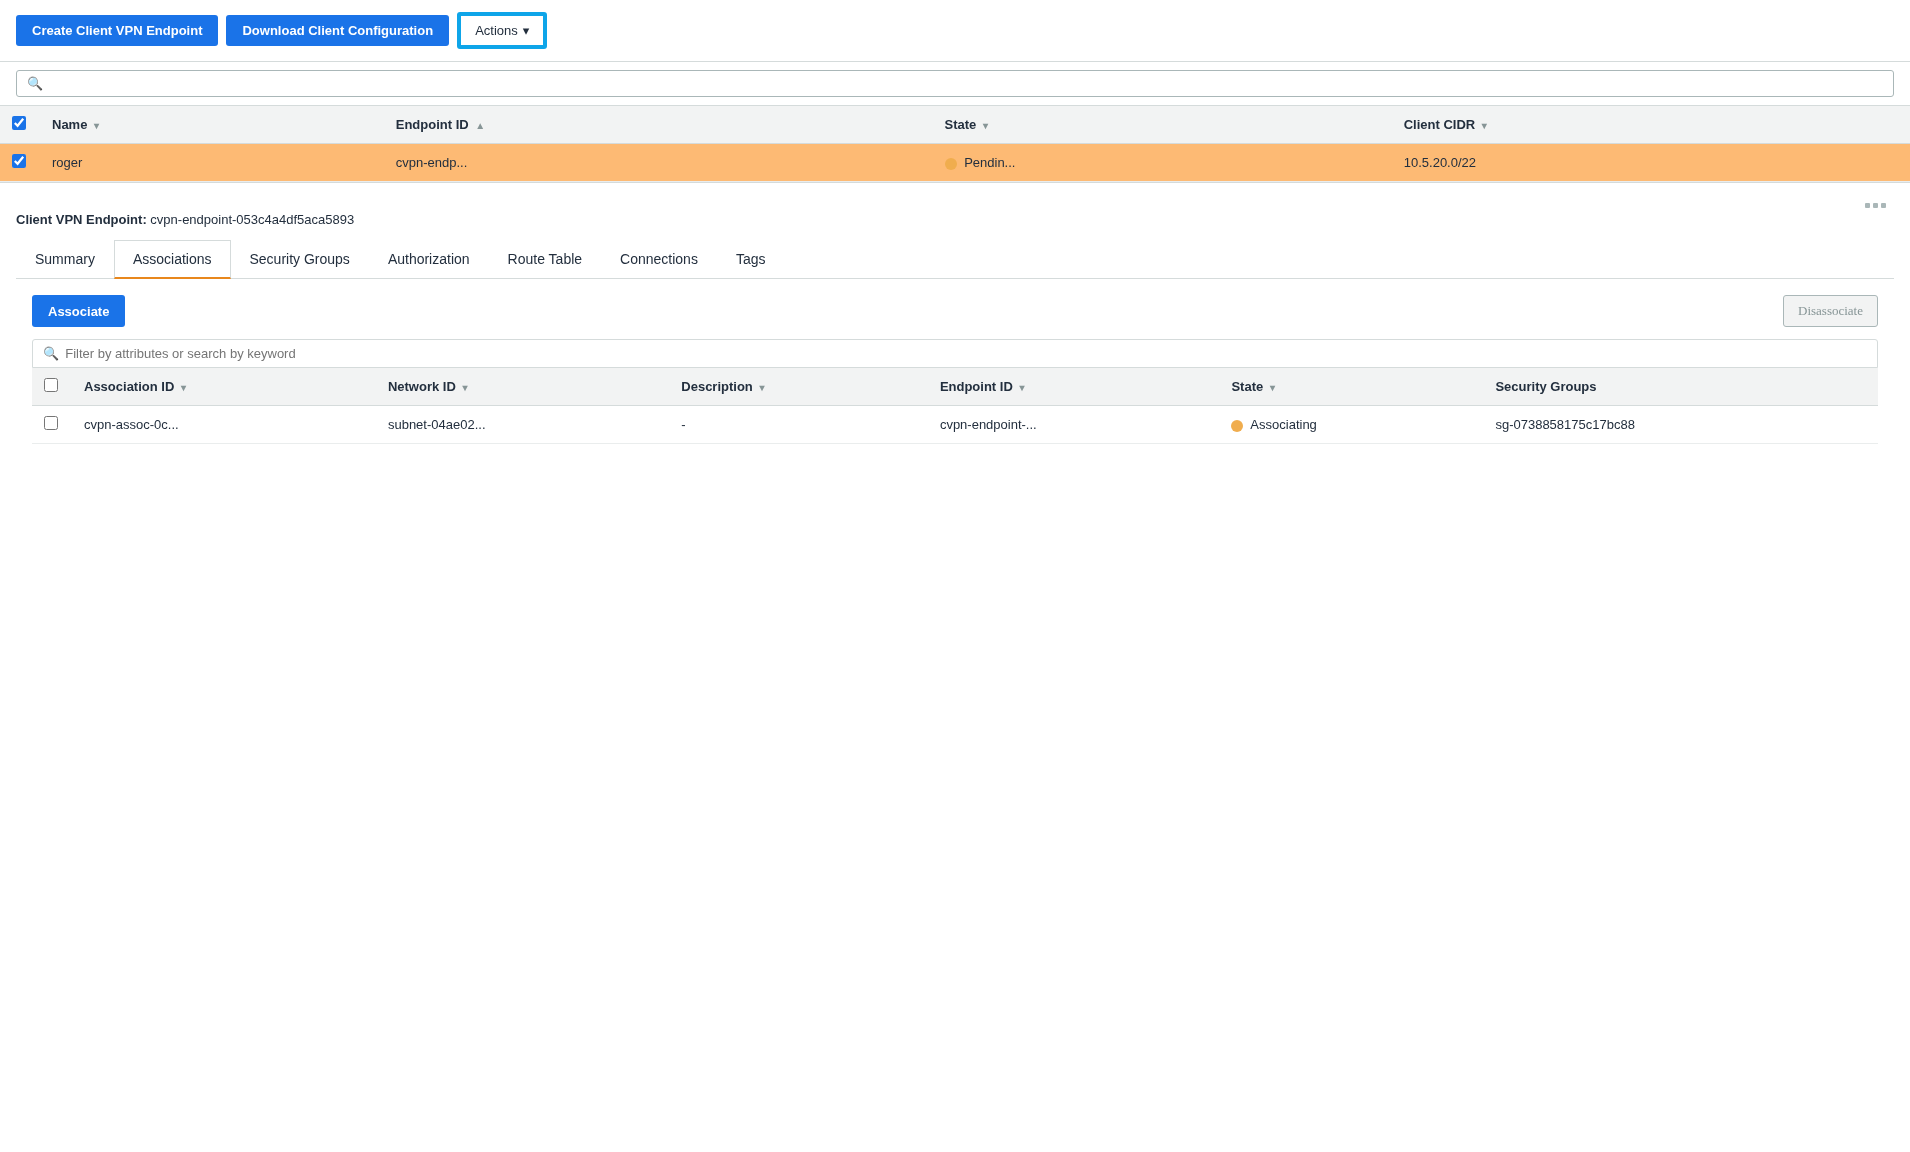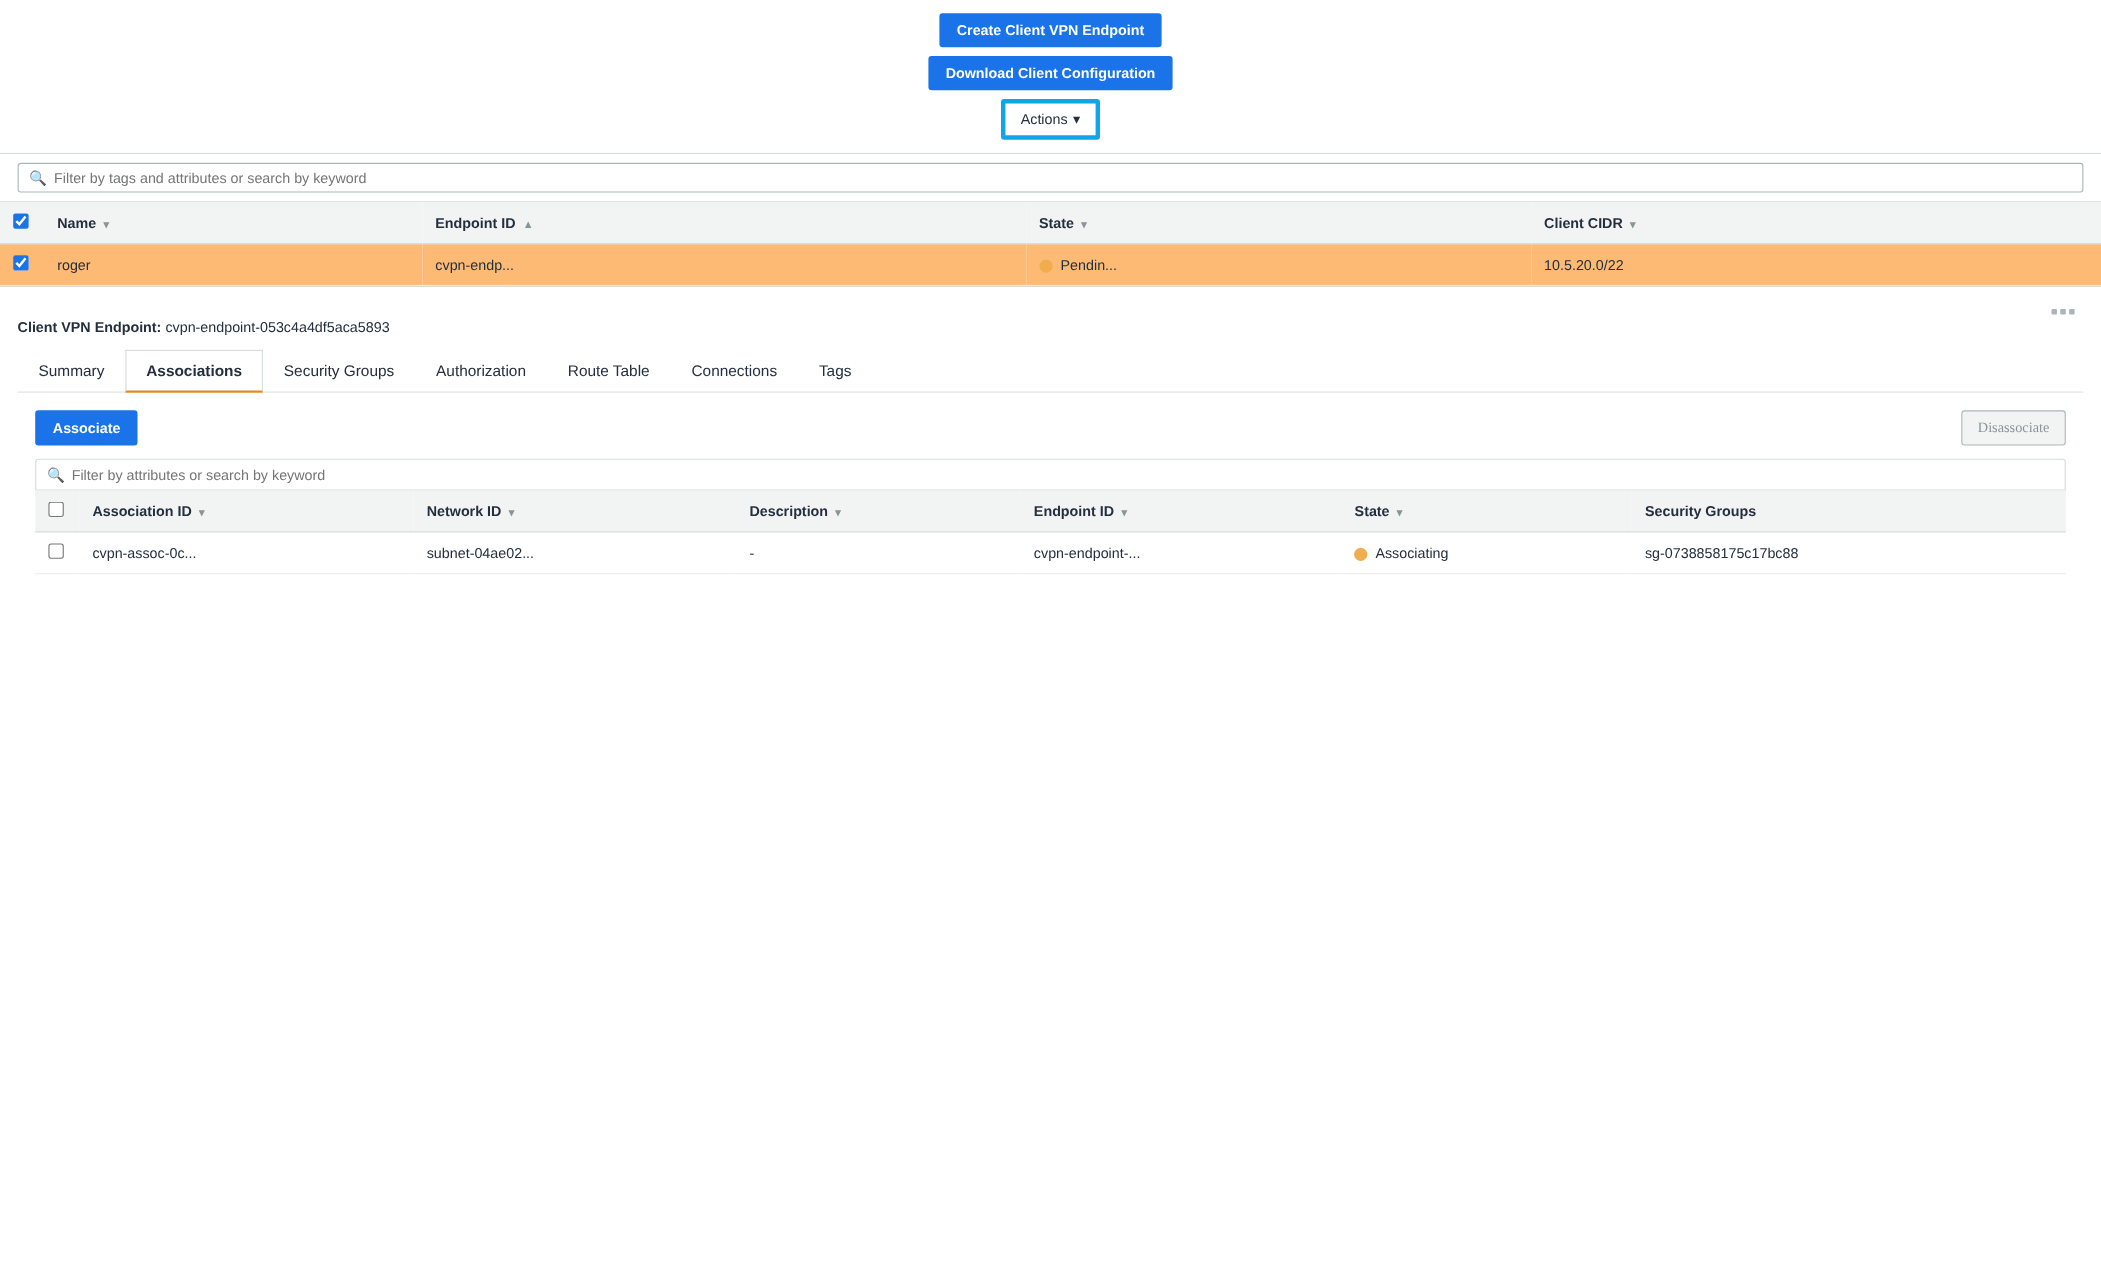"Create Client VPN Endpoint" .toolbar { flex-direction: column -> none }
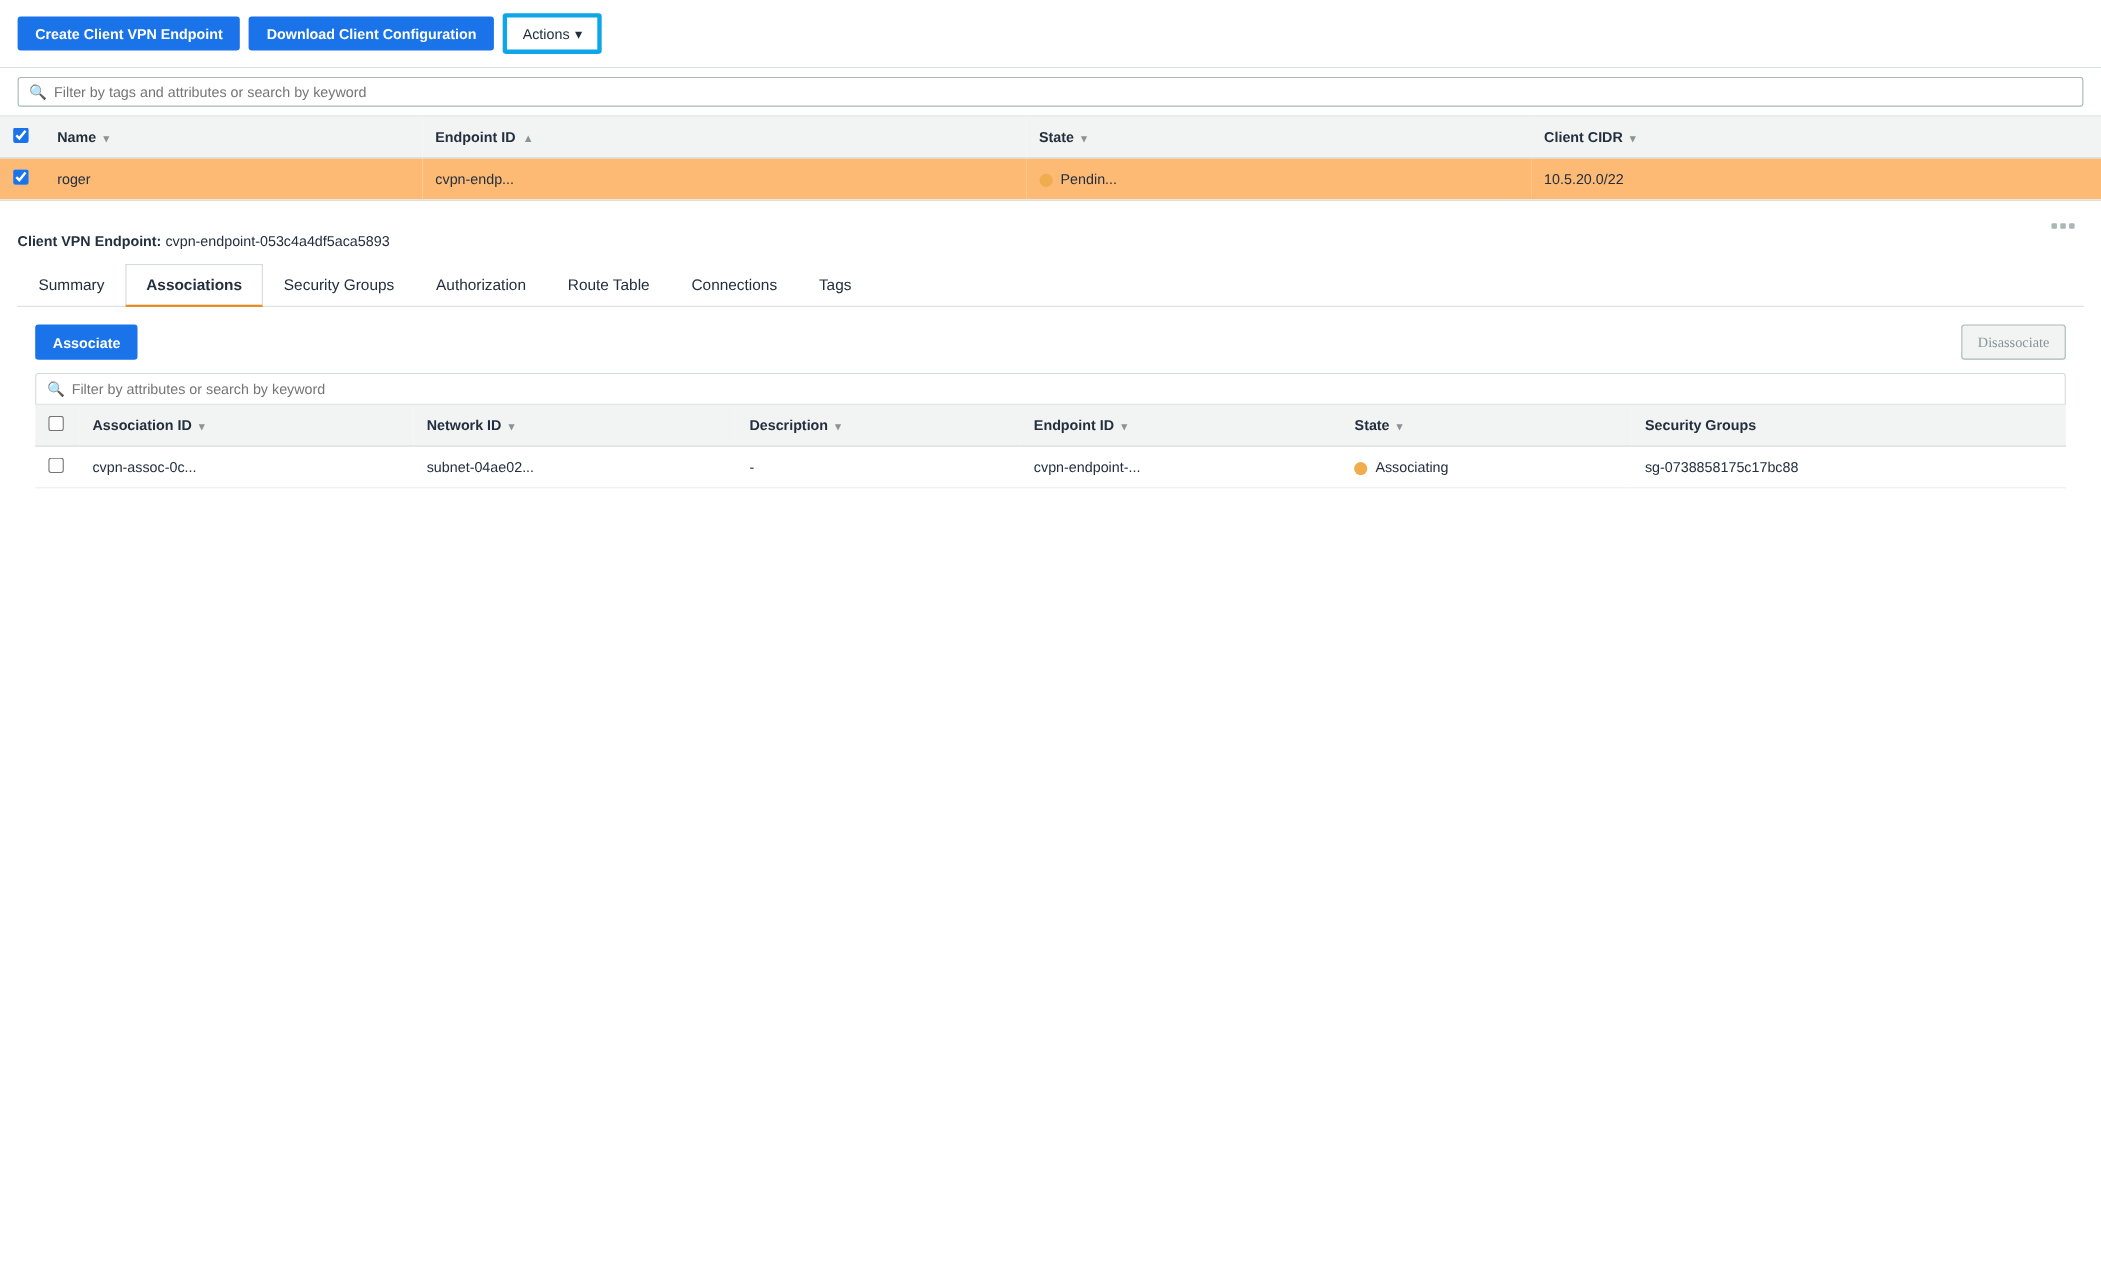"Filter by tags and attributes" input { html: <input> -> none }
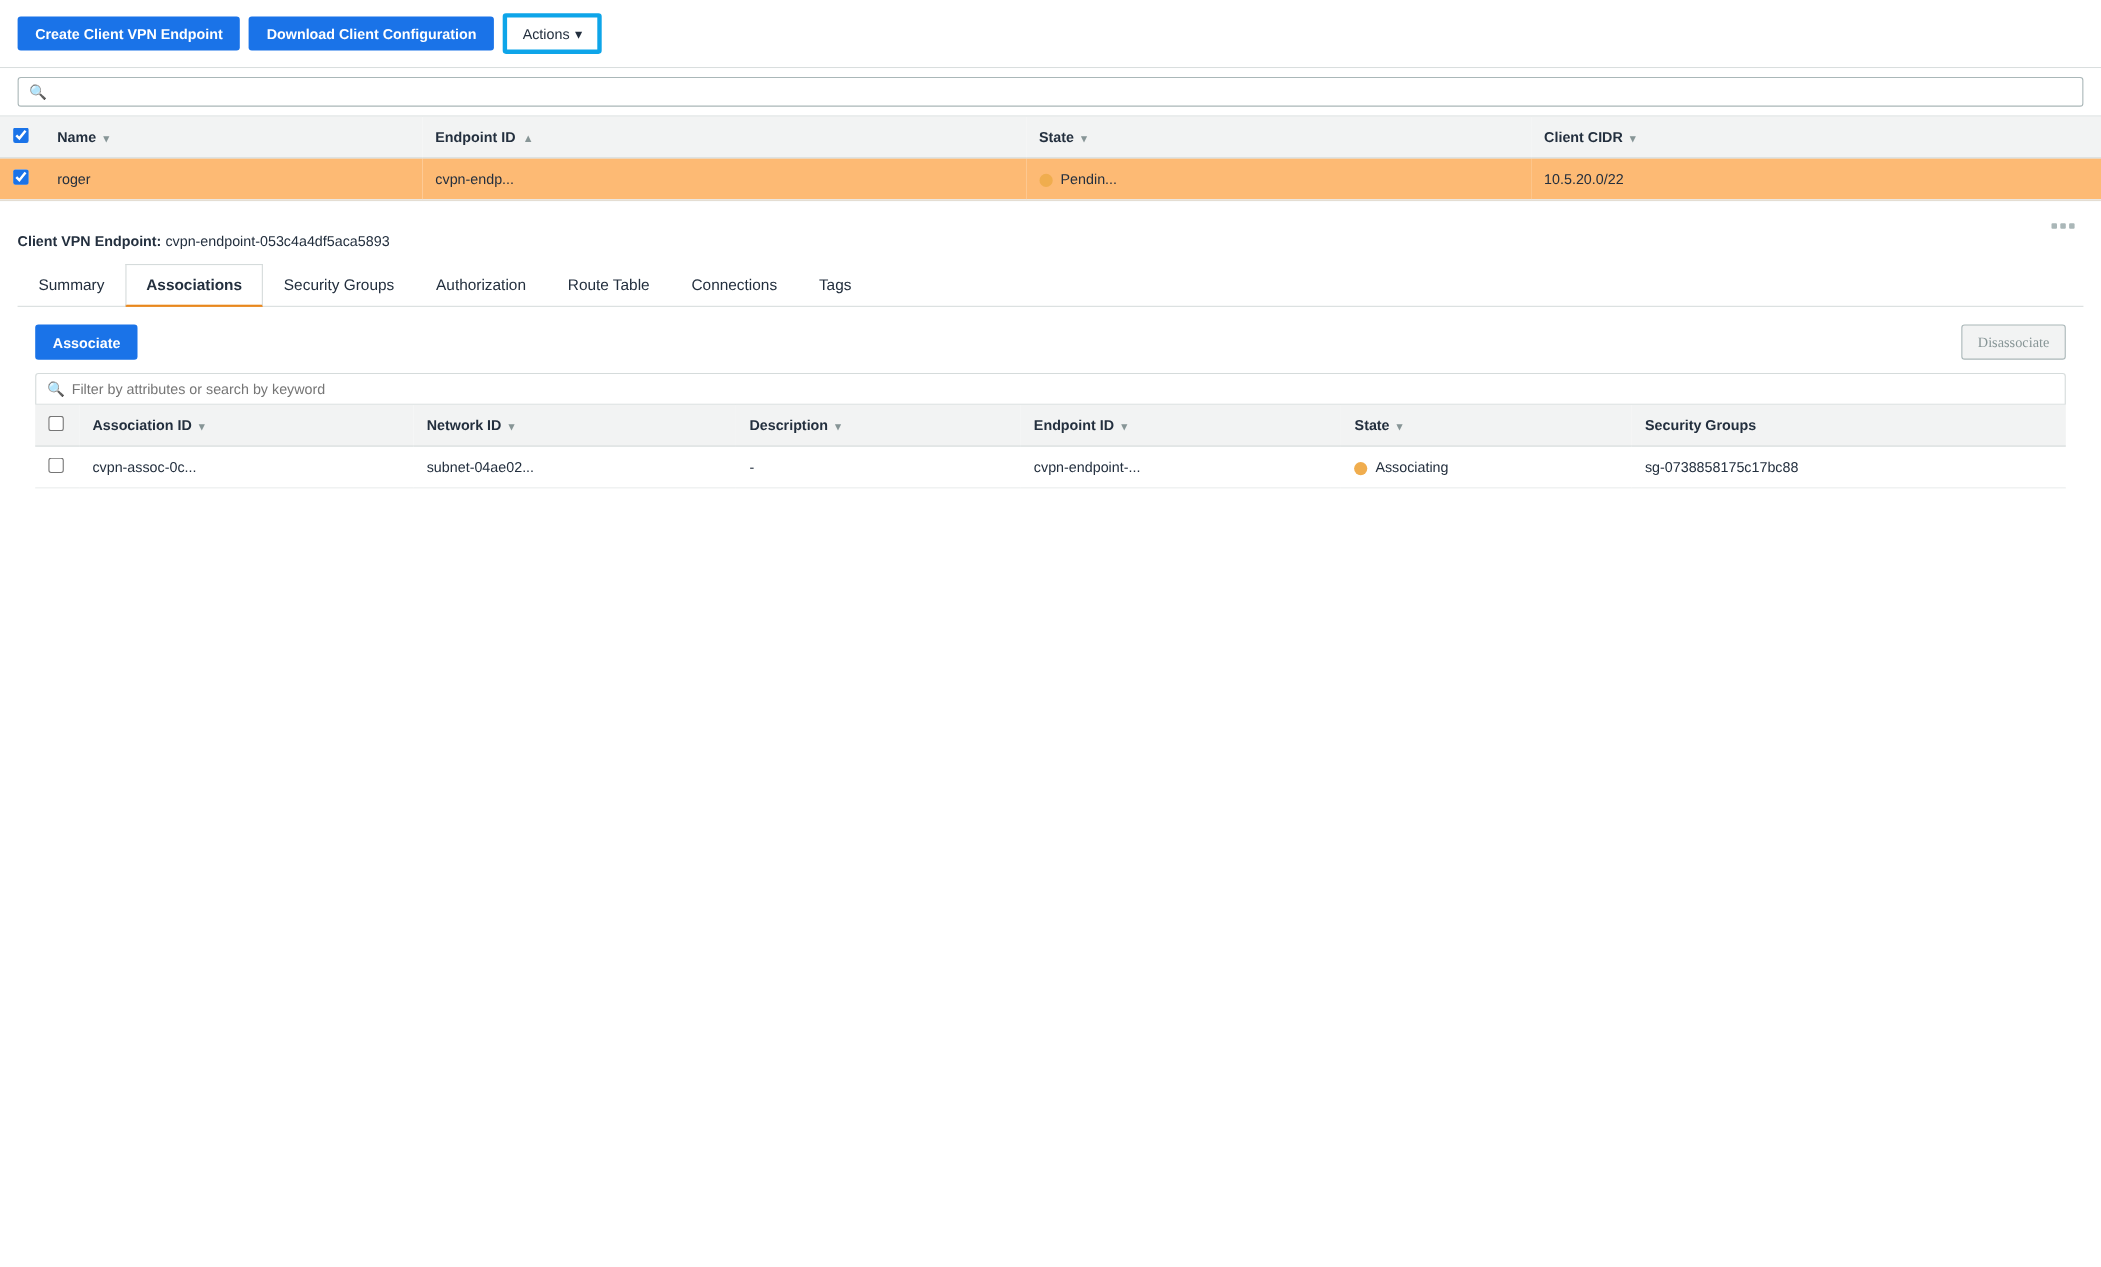"Associations" .tab.active { font-weight: 700 -> 400 }
